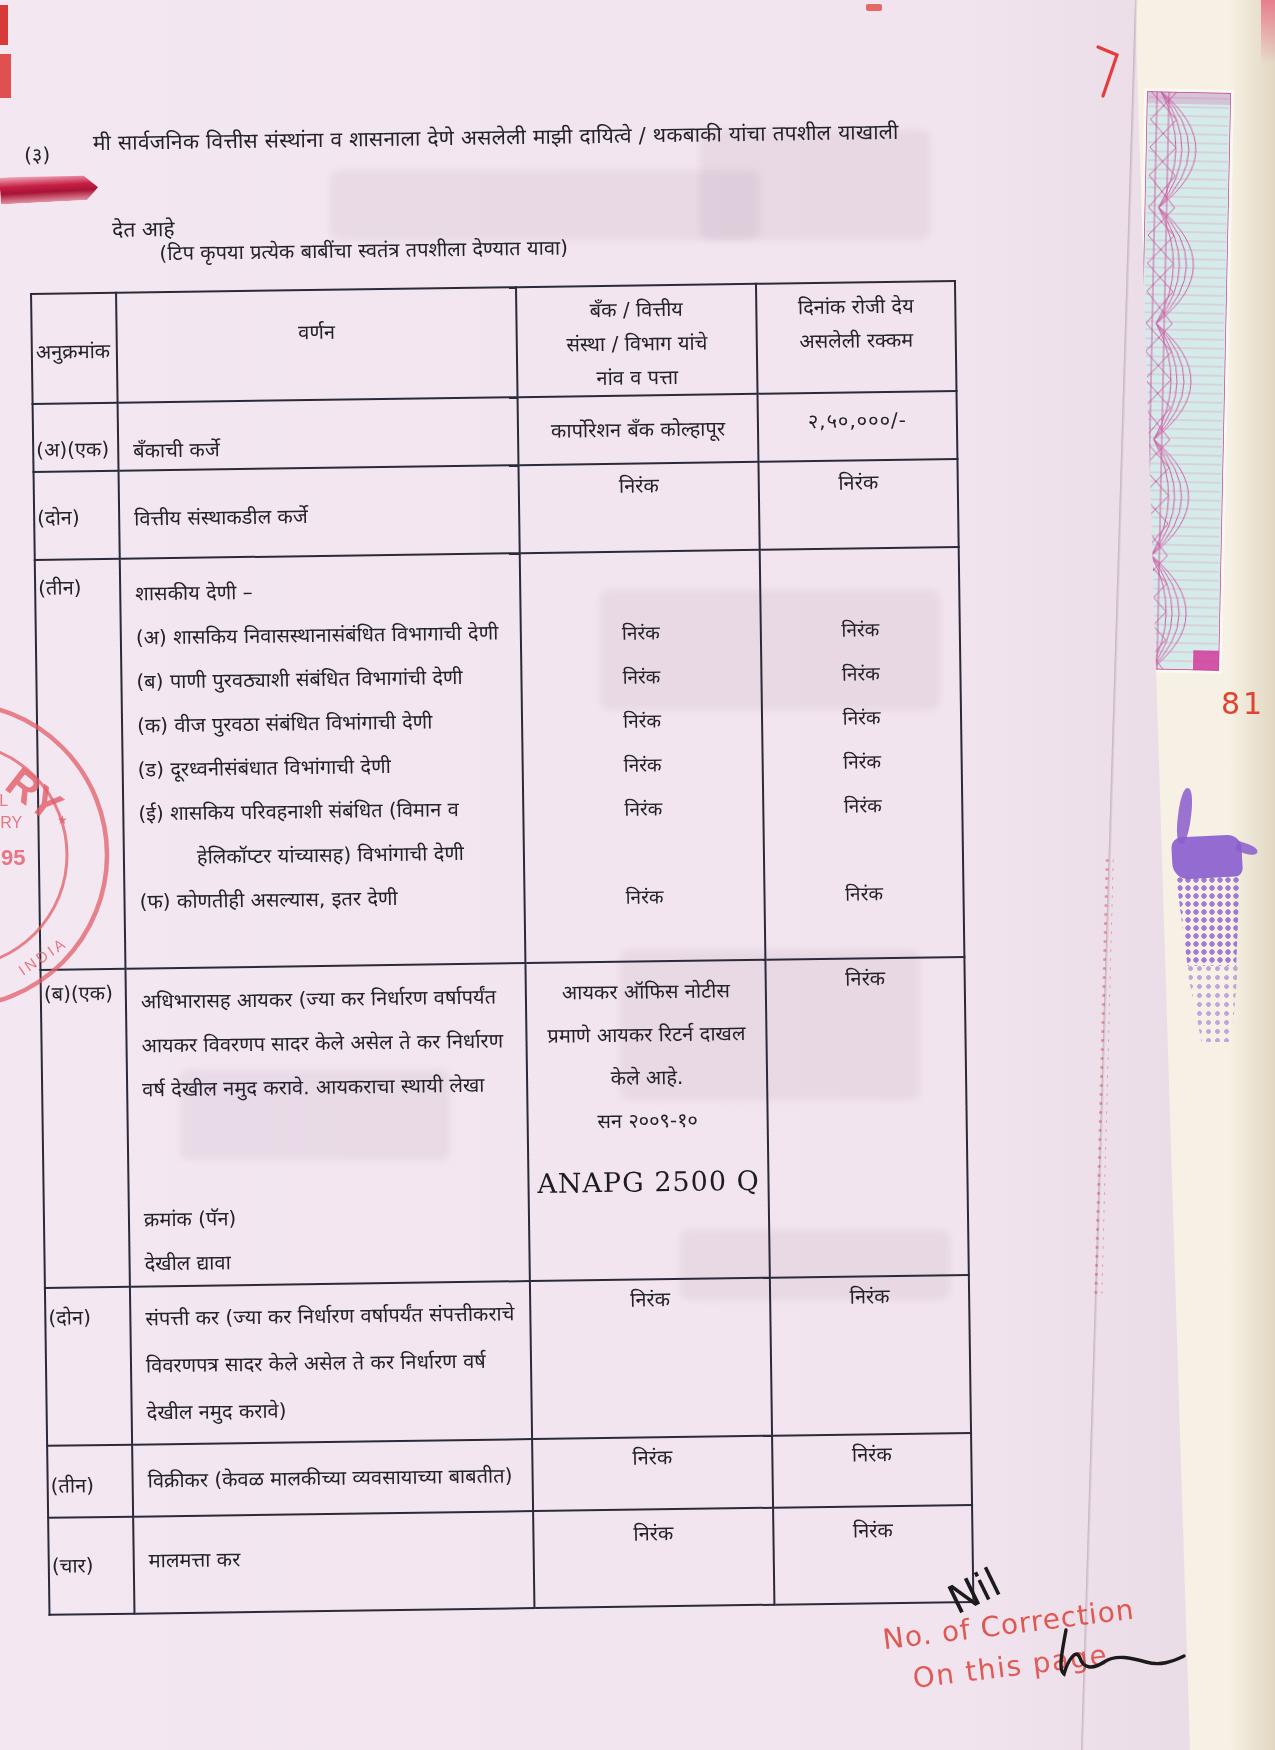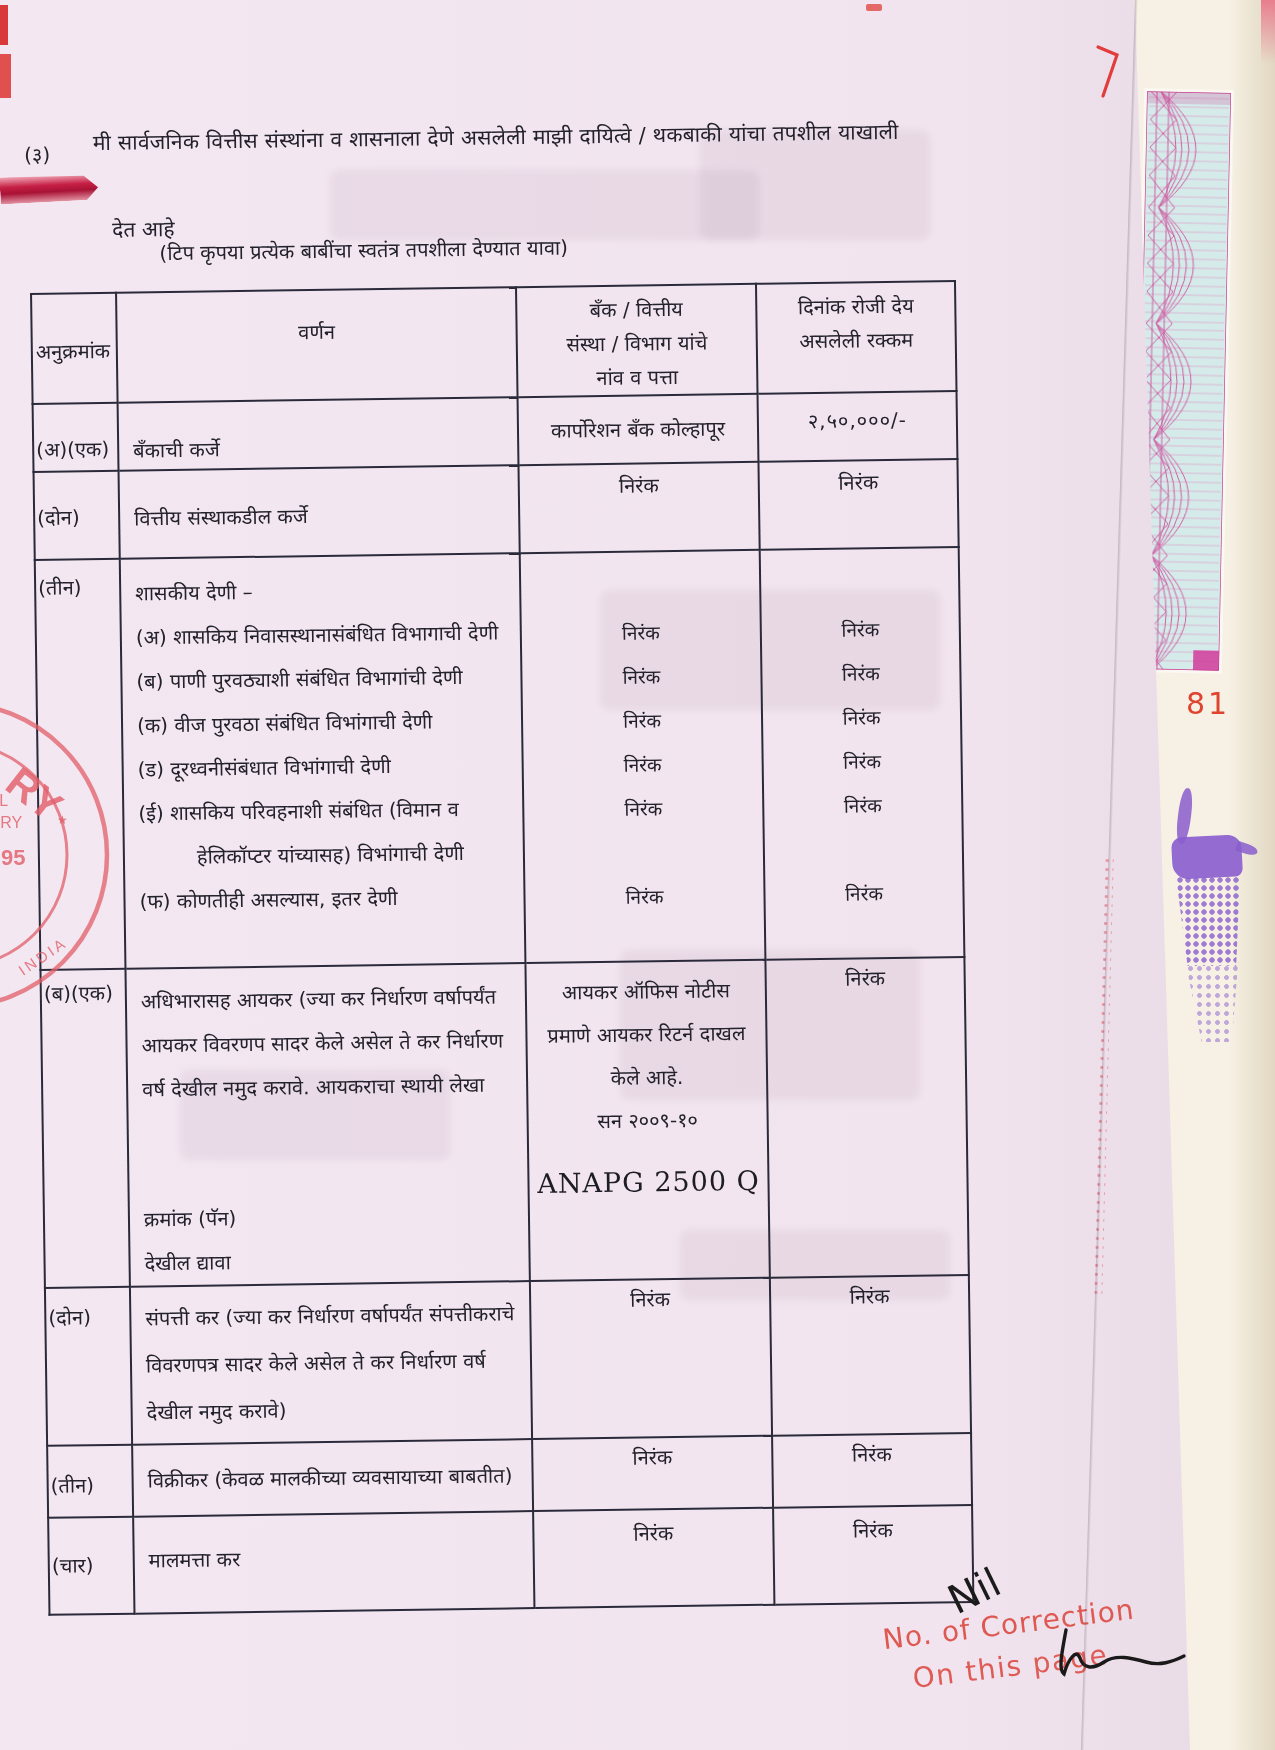"81" .page-num { left: 1186px -> 1221px }
